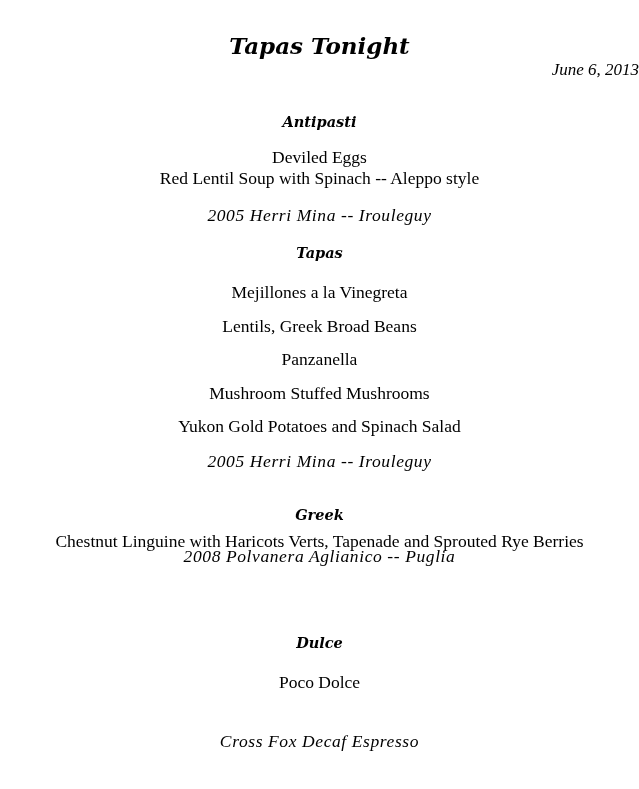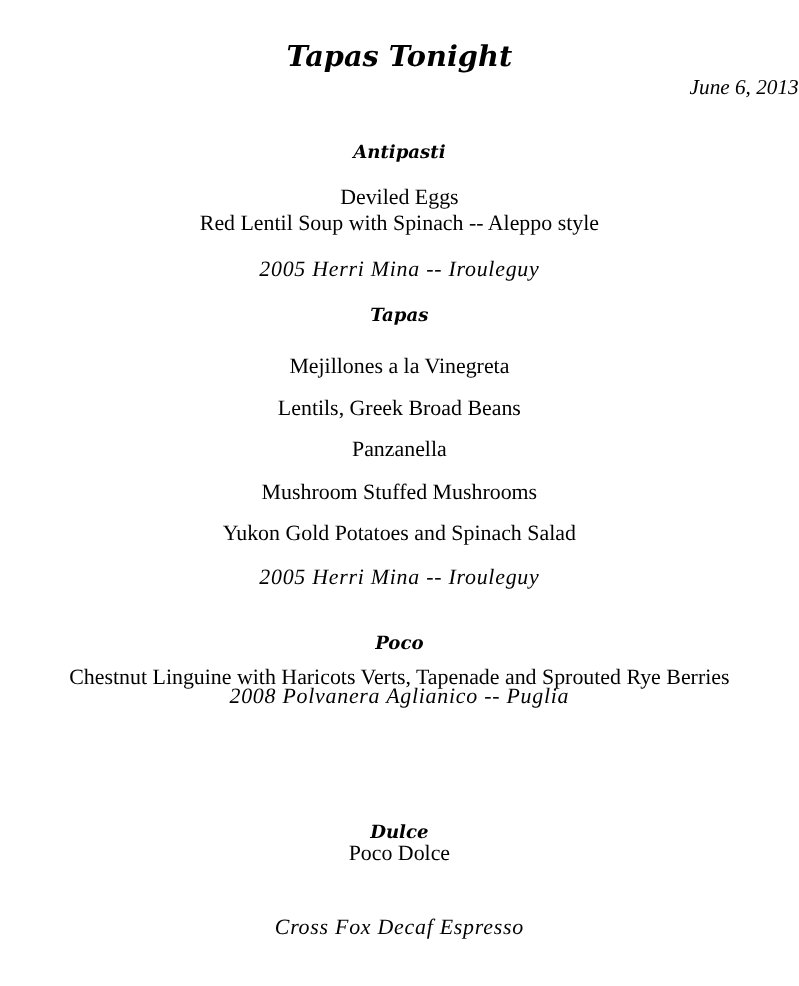"Poco" div.line { text: Poco -> Greek }
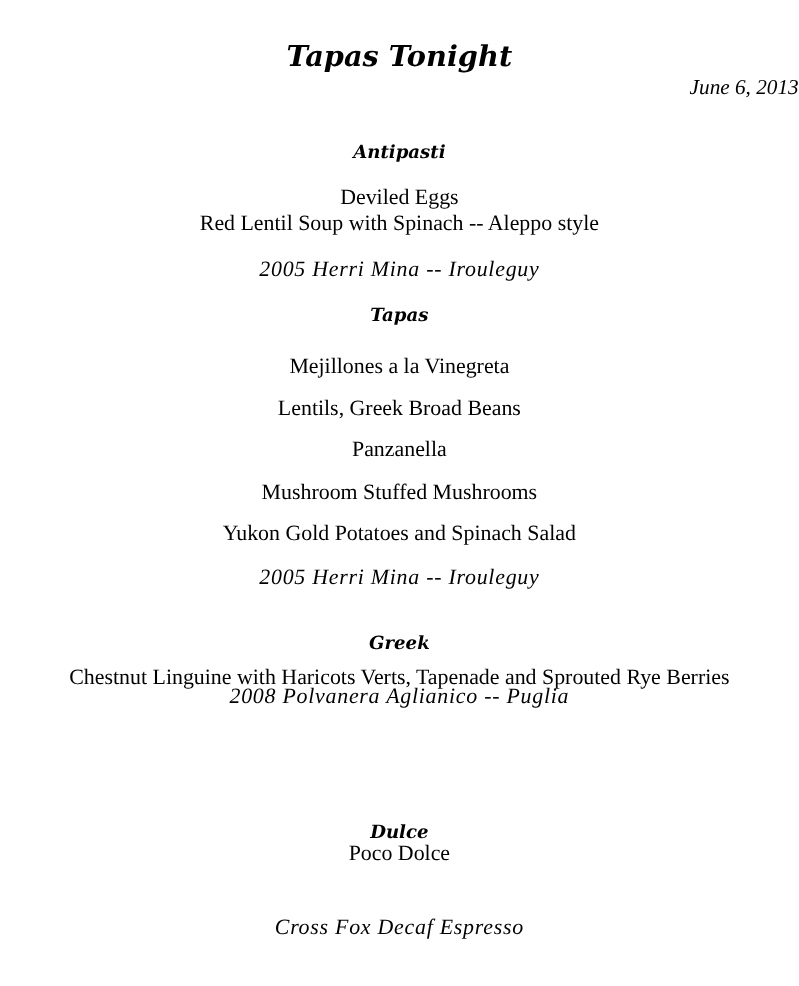"Dulce" div.line { top: 659px -> 636px }
